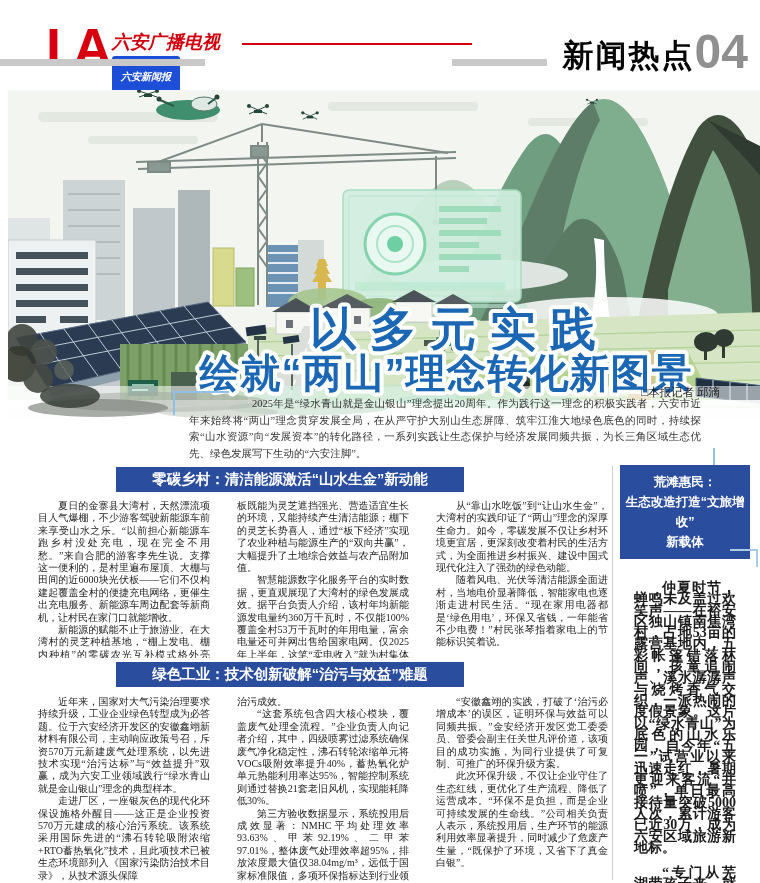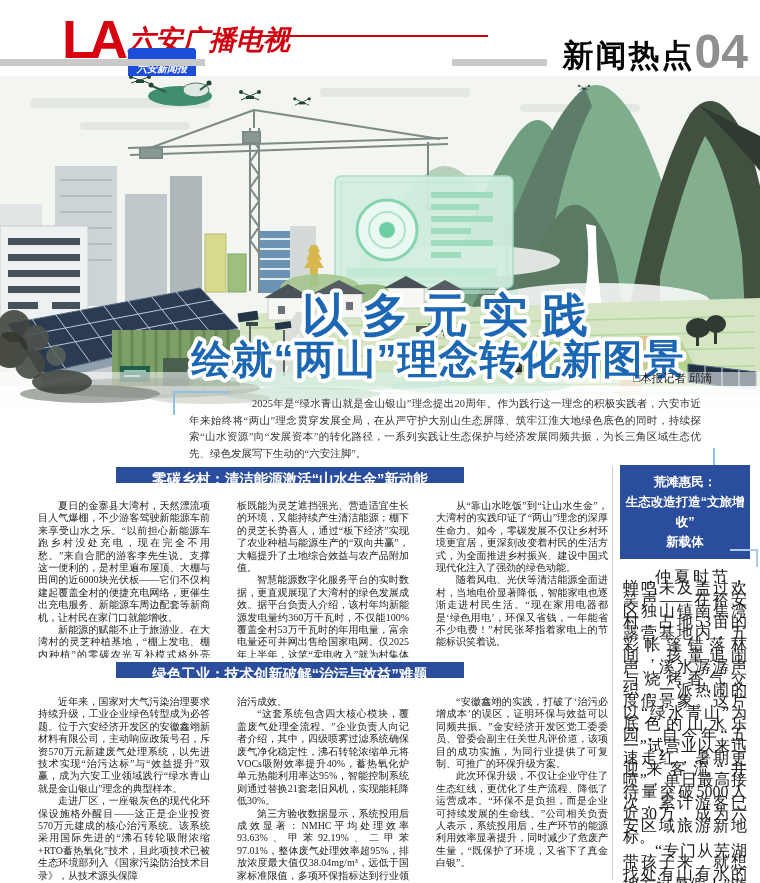"LA" .brand { margin-left: 16px -> none; top: 14px -> 22px }
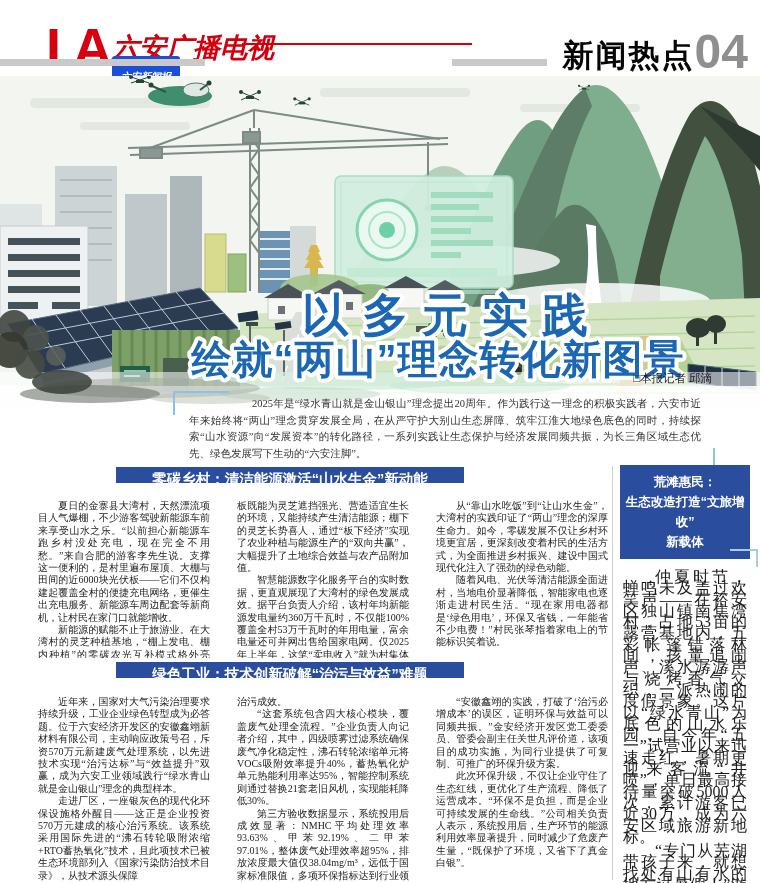"六安广播电视" .brand-title { font-size: 27px -> 18px }
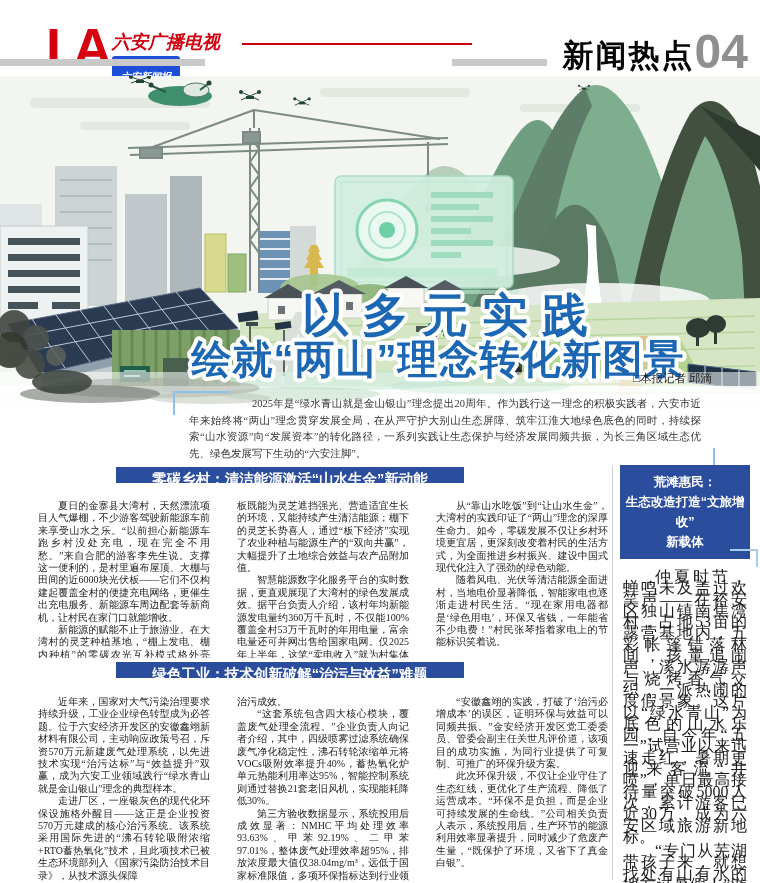"以多元实践" .hero { padding-left: none -> 8px; top: 76px -> 90px }
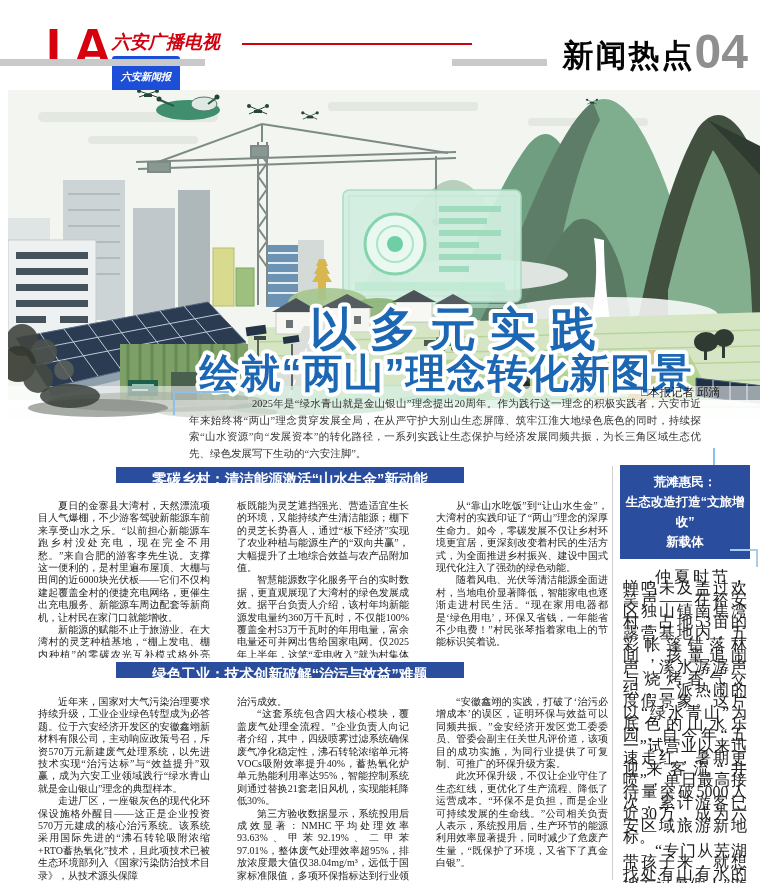"零碳乡村：清洁能源激活“山水生金”新动能" .banner { height: 16px -> 25px }
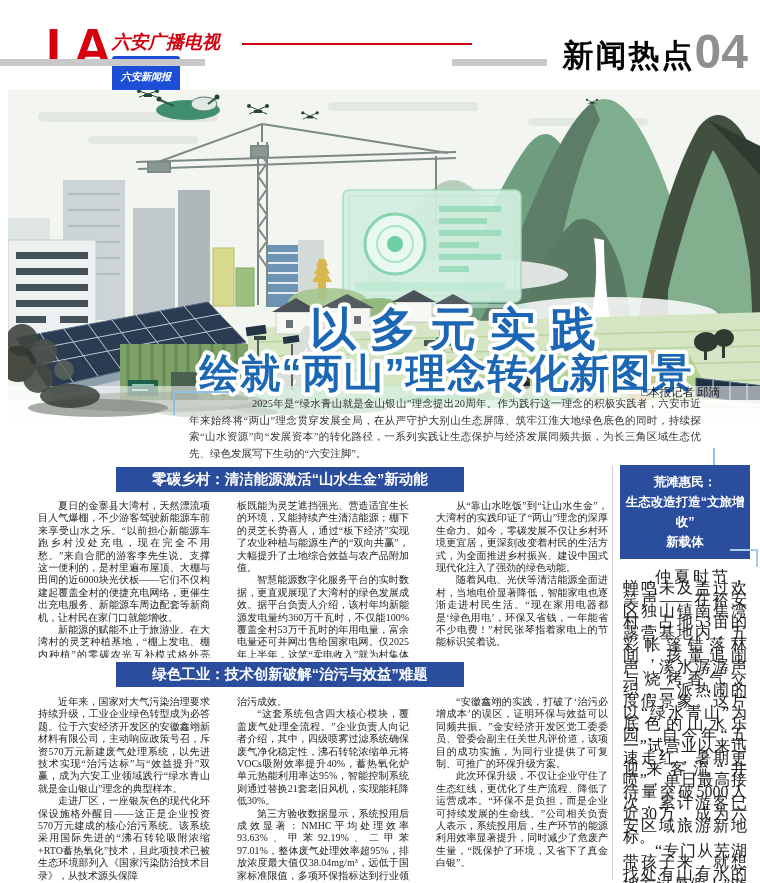"仲夏时节，蝉鸣未及盖过欢笑声——在裕安区独山镇南焦湾村，占地53亩的露营基地内，" .sbody p { font-size: 16px -> 14px; font-weight: none -> bold; margin: 3px -> 14px }
